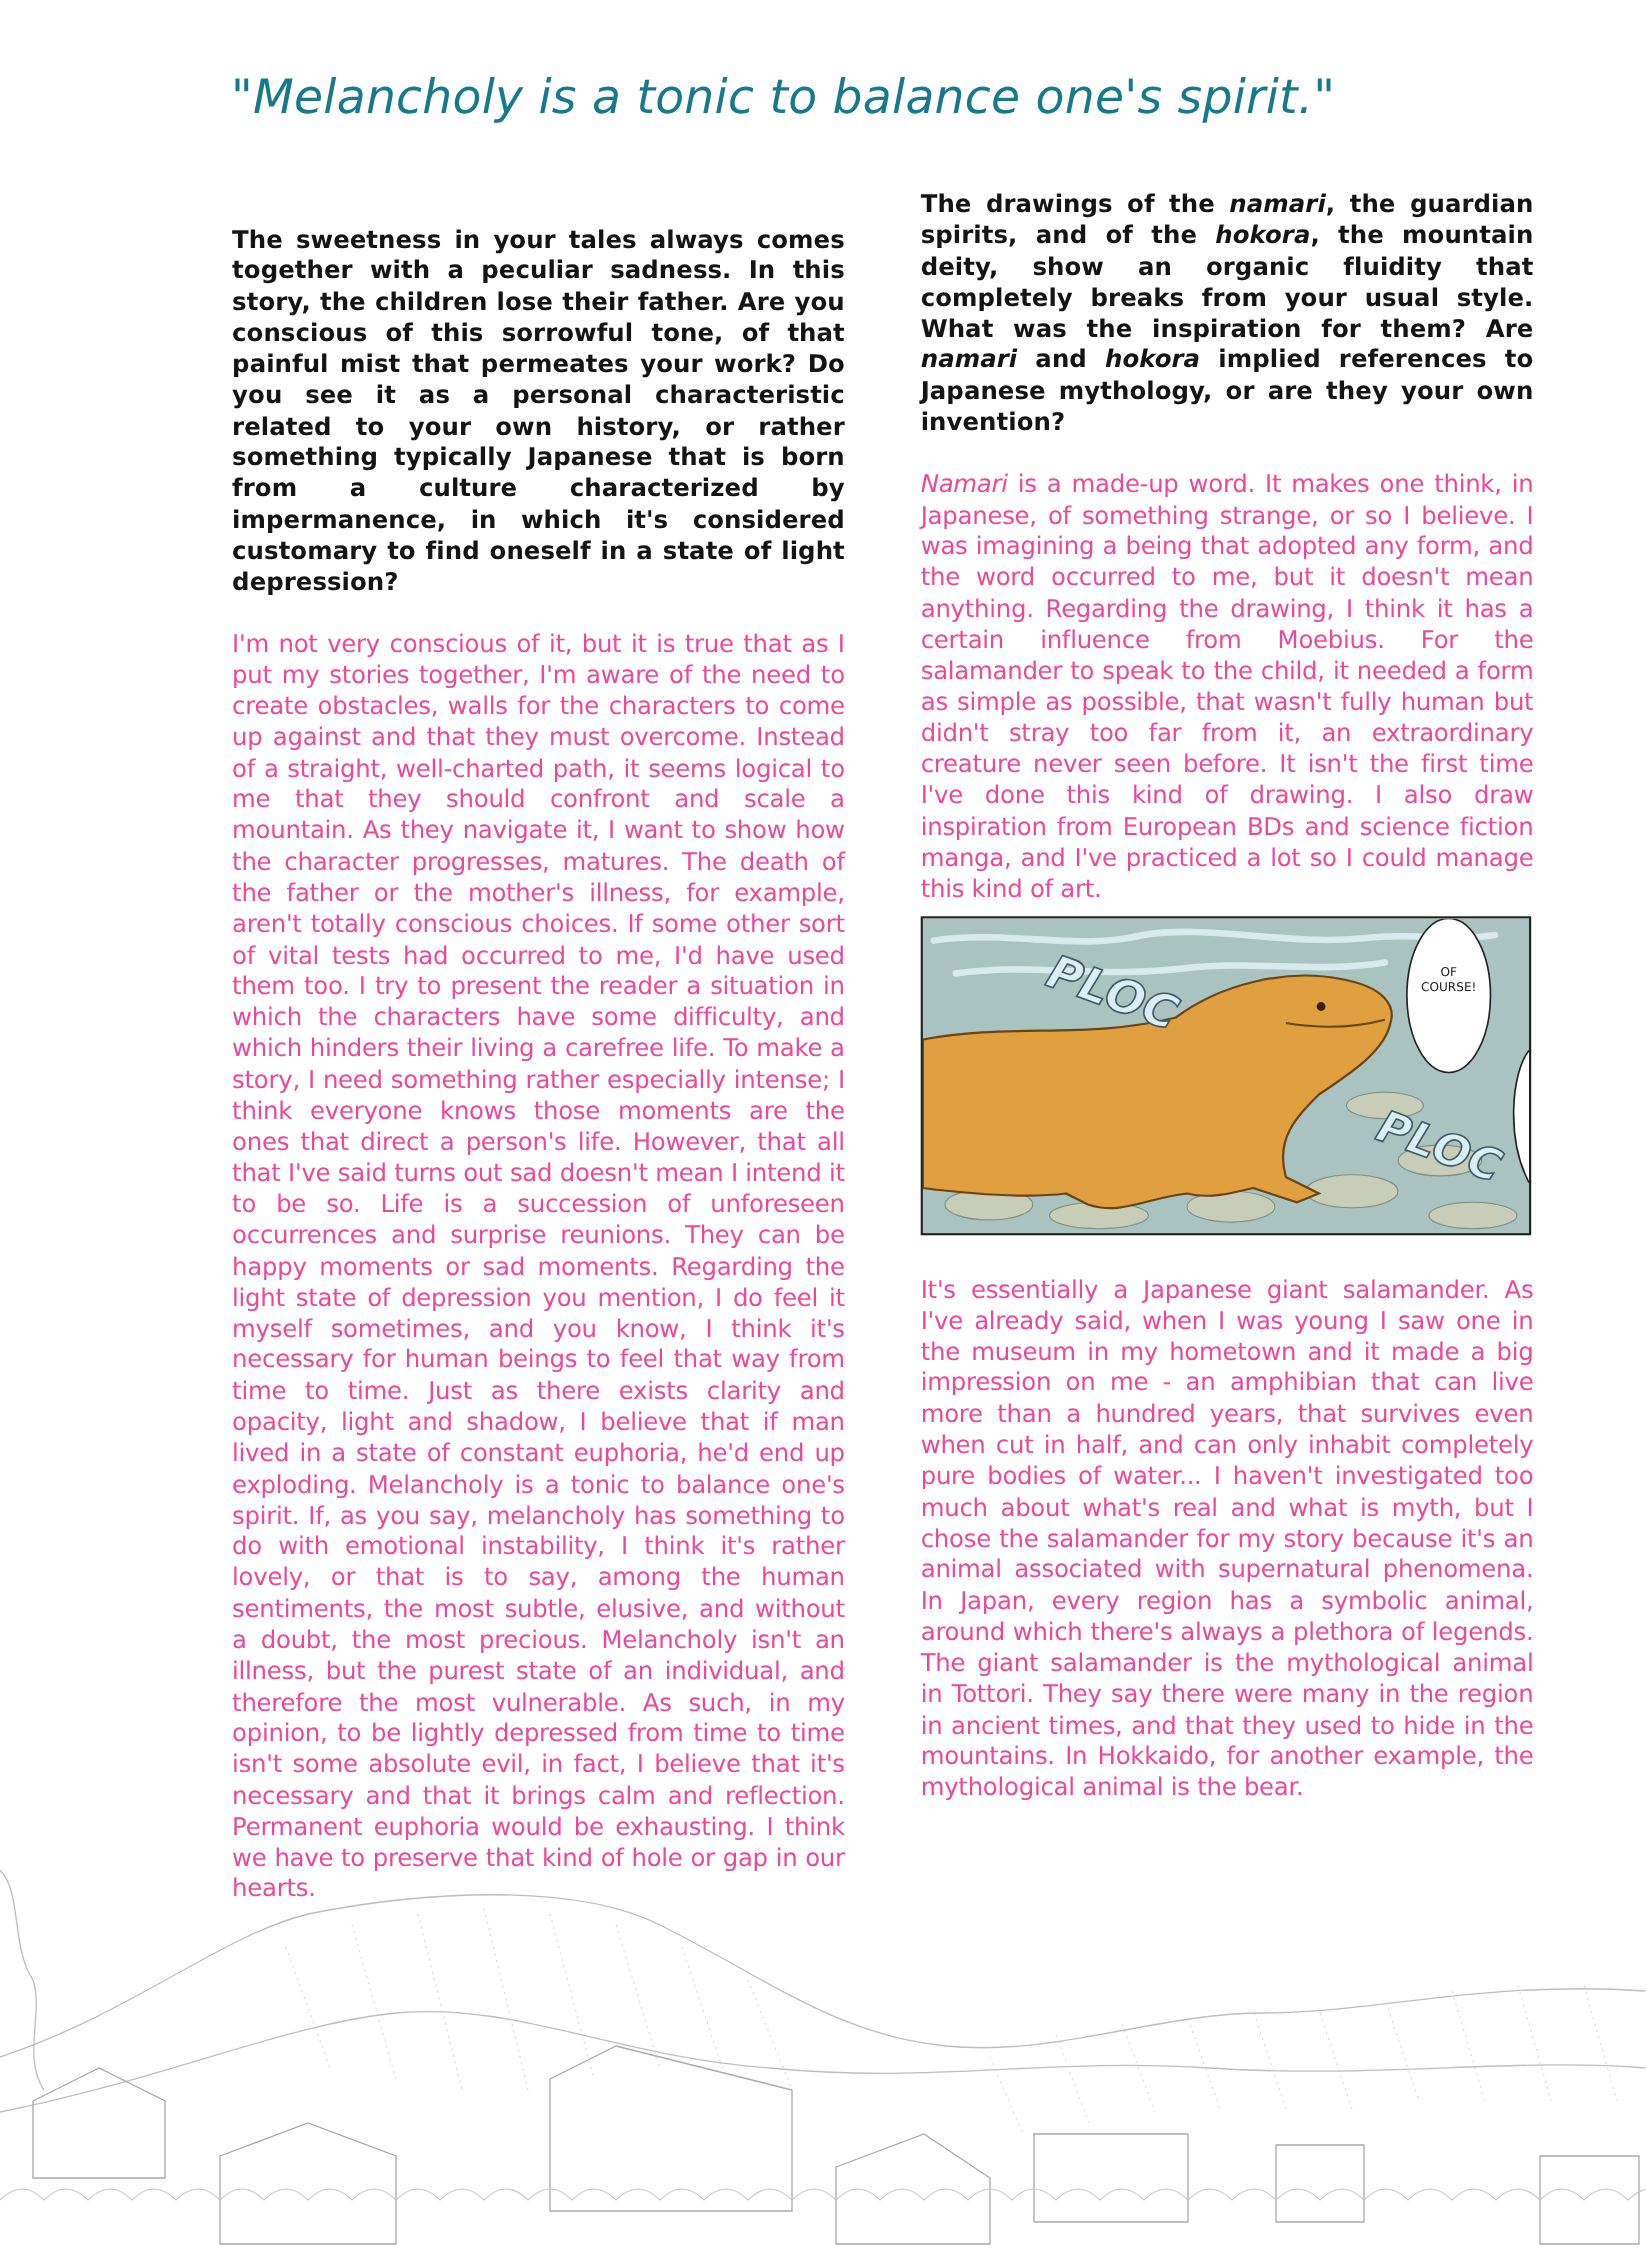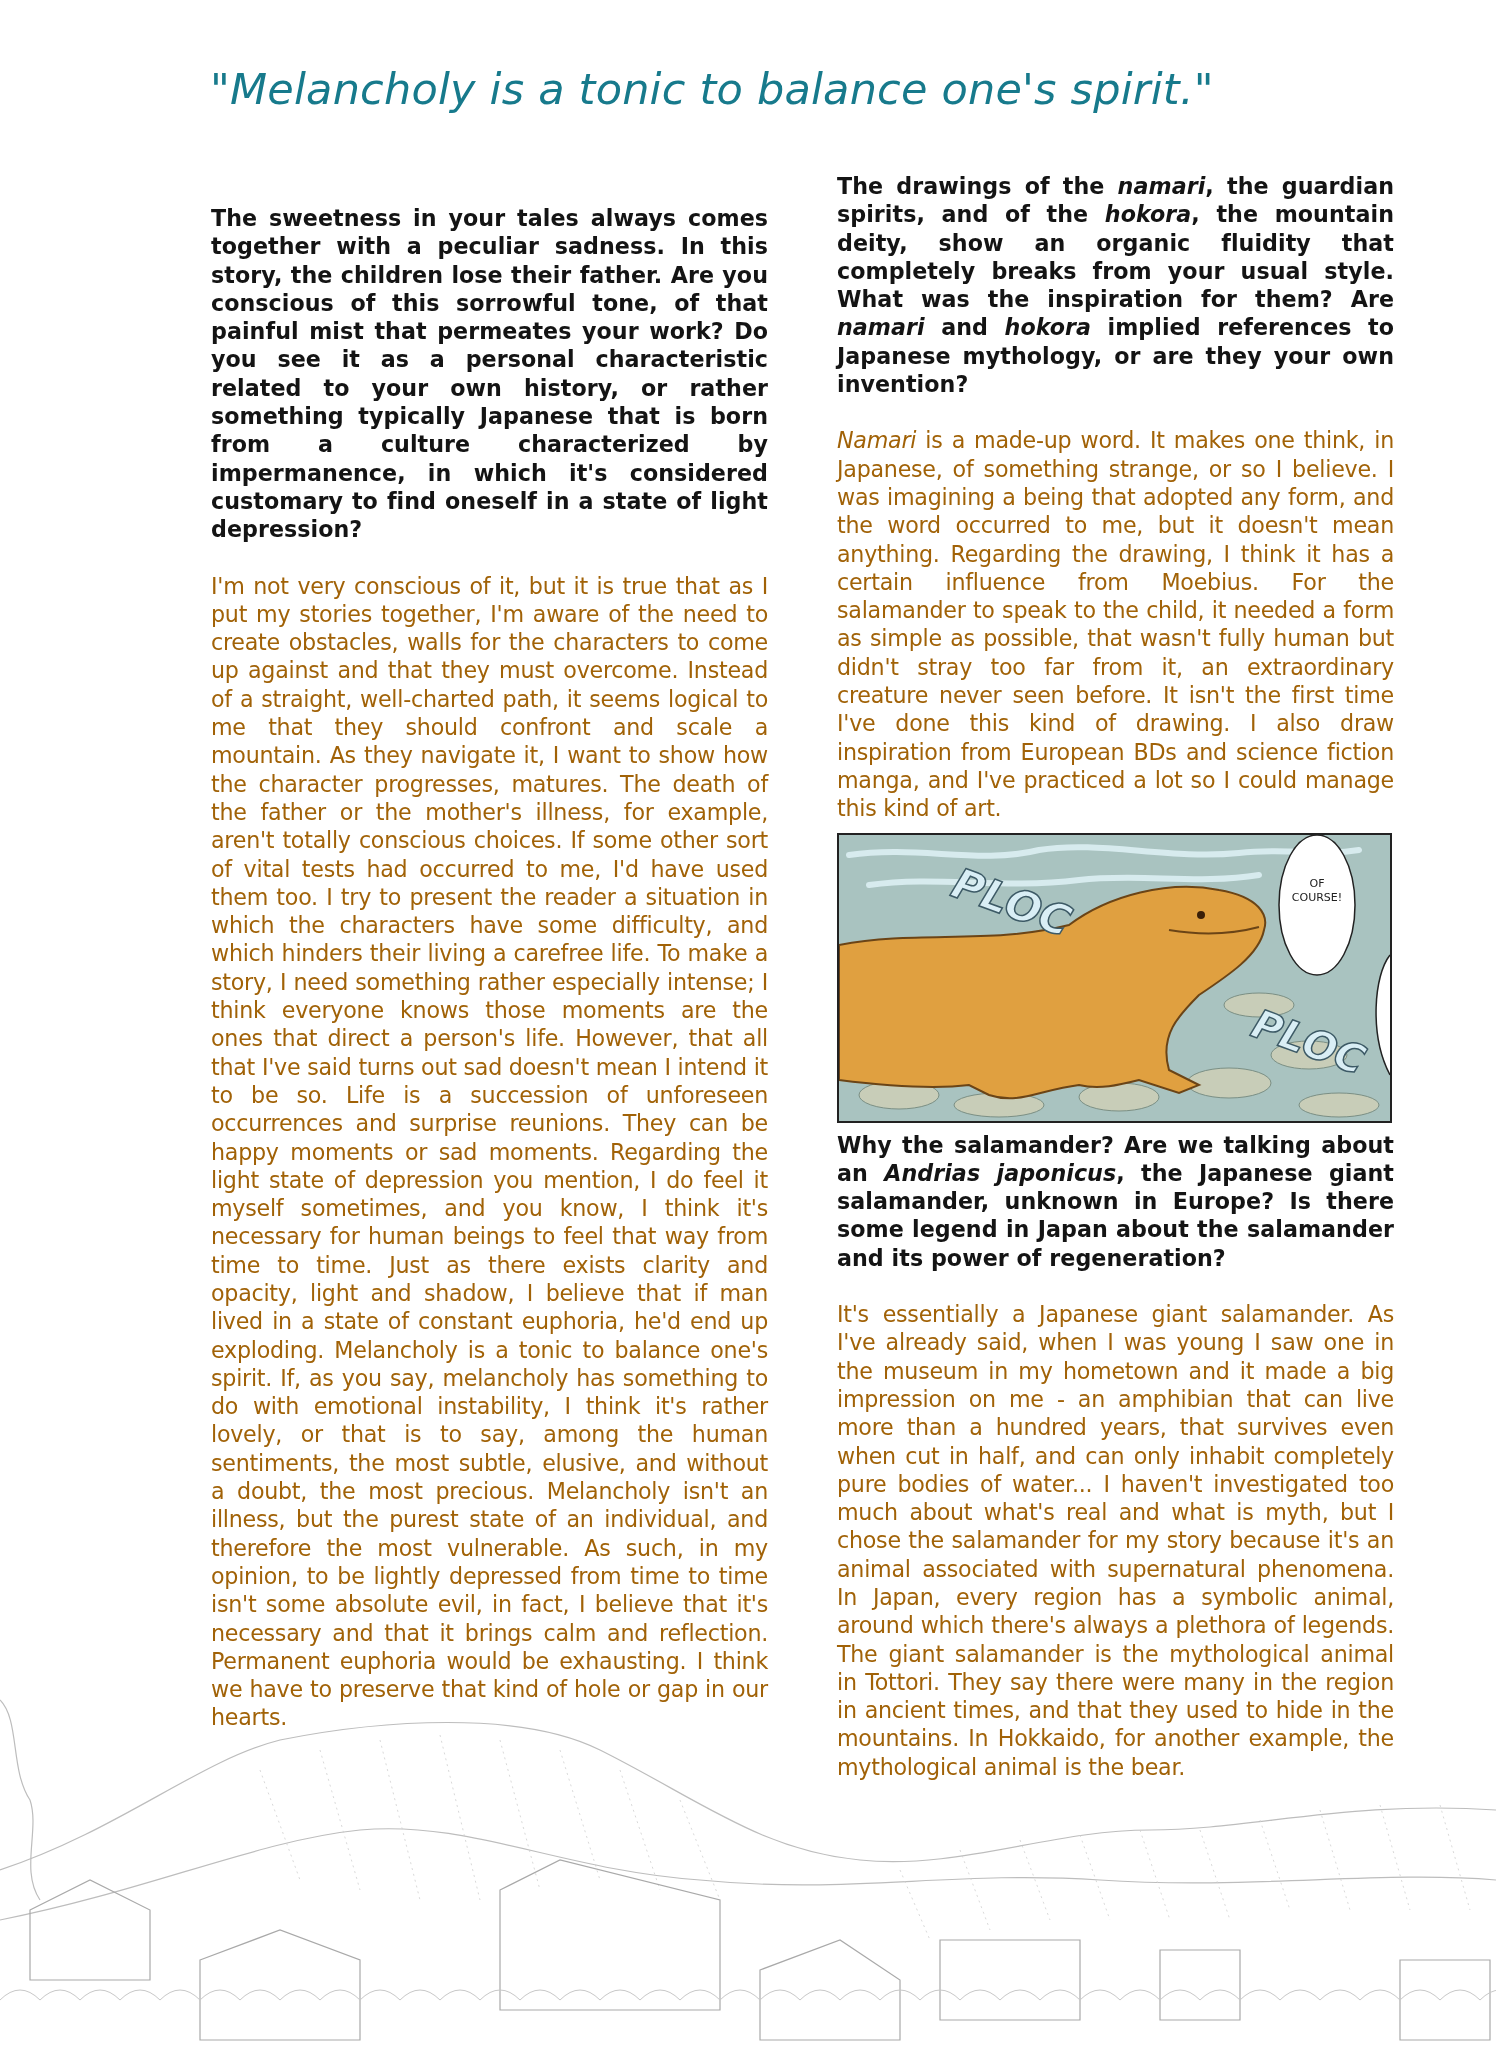"Namari is a made-up word." .a { color: #a16207 -> #ec4899 }
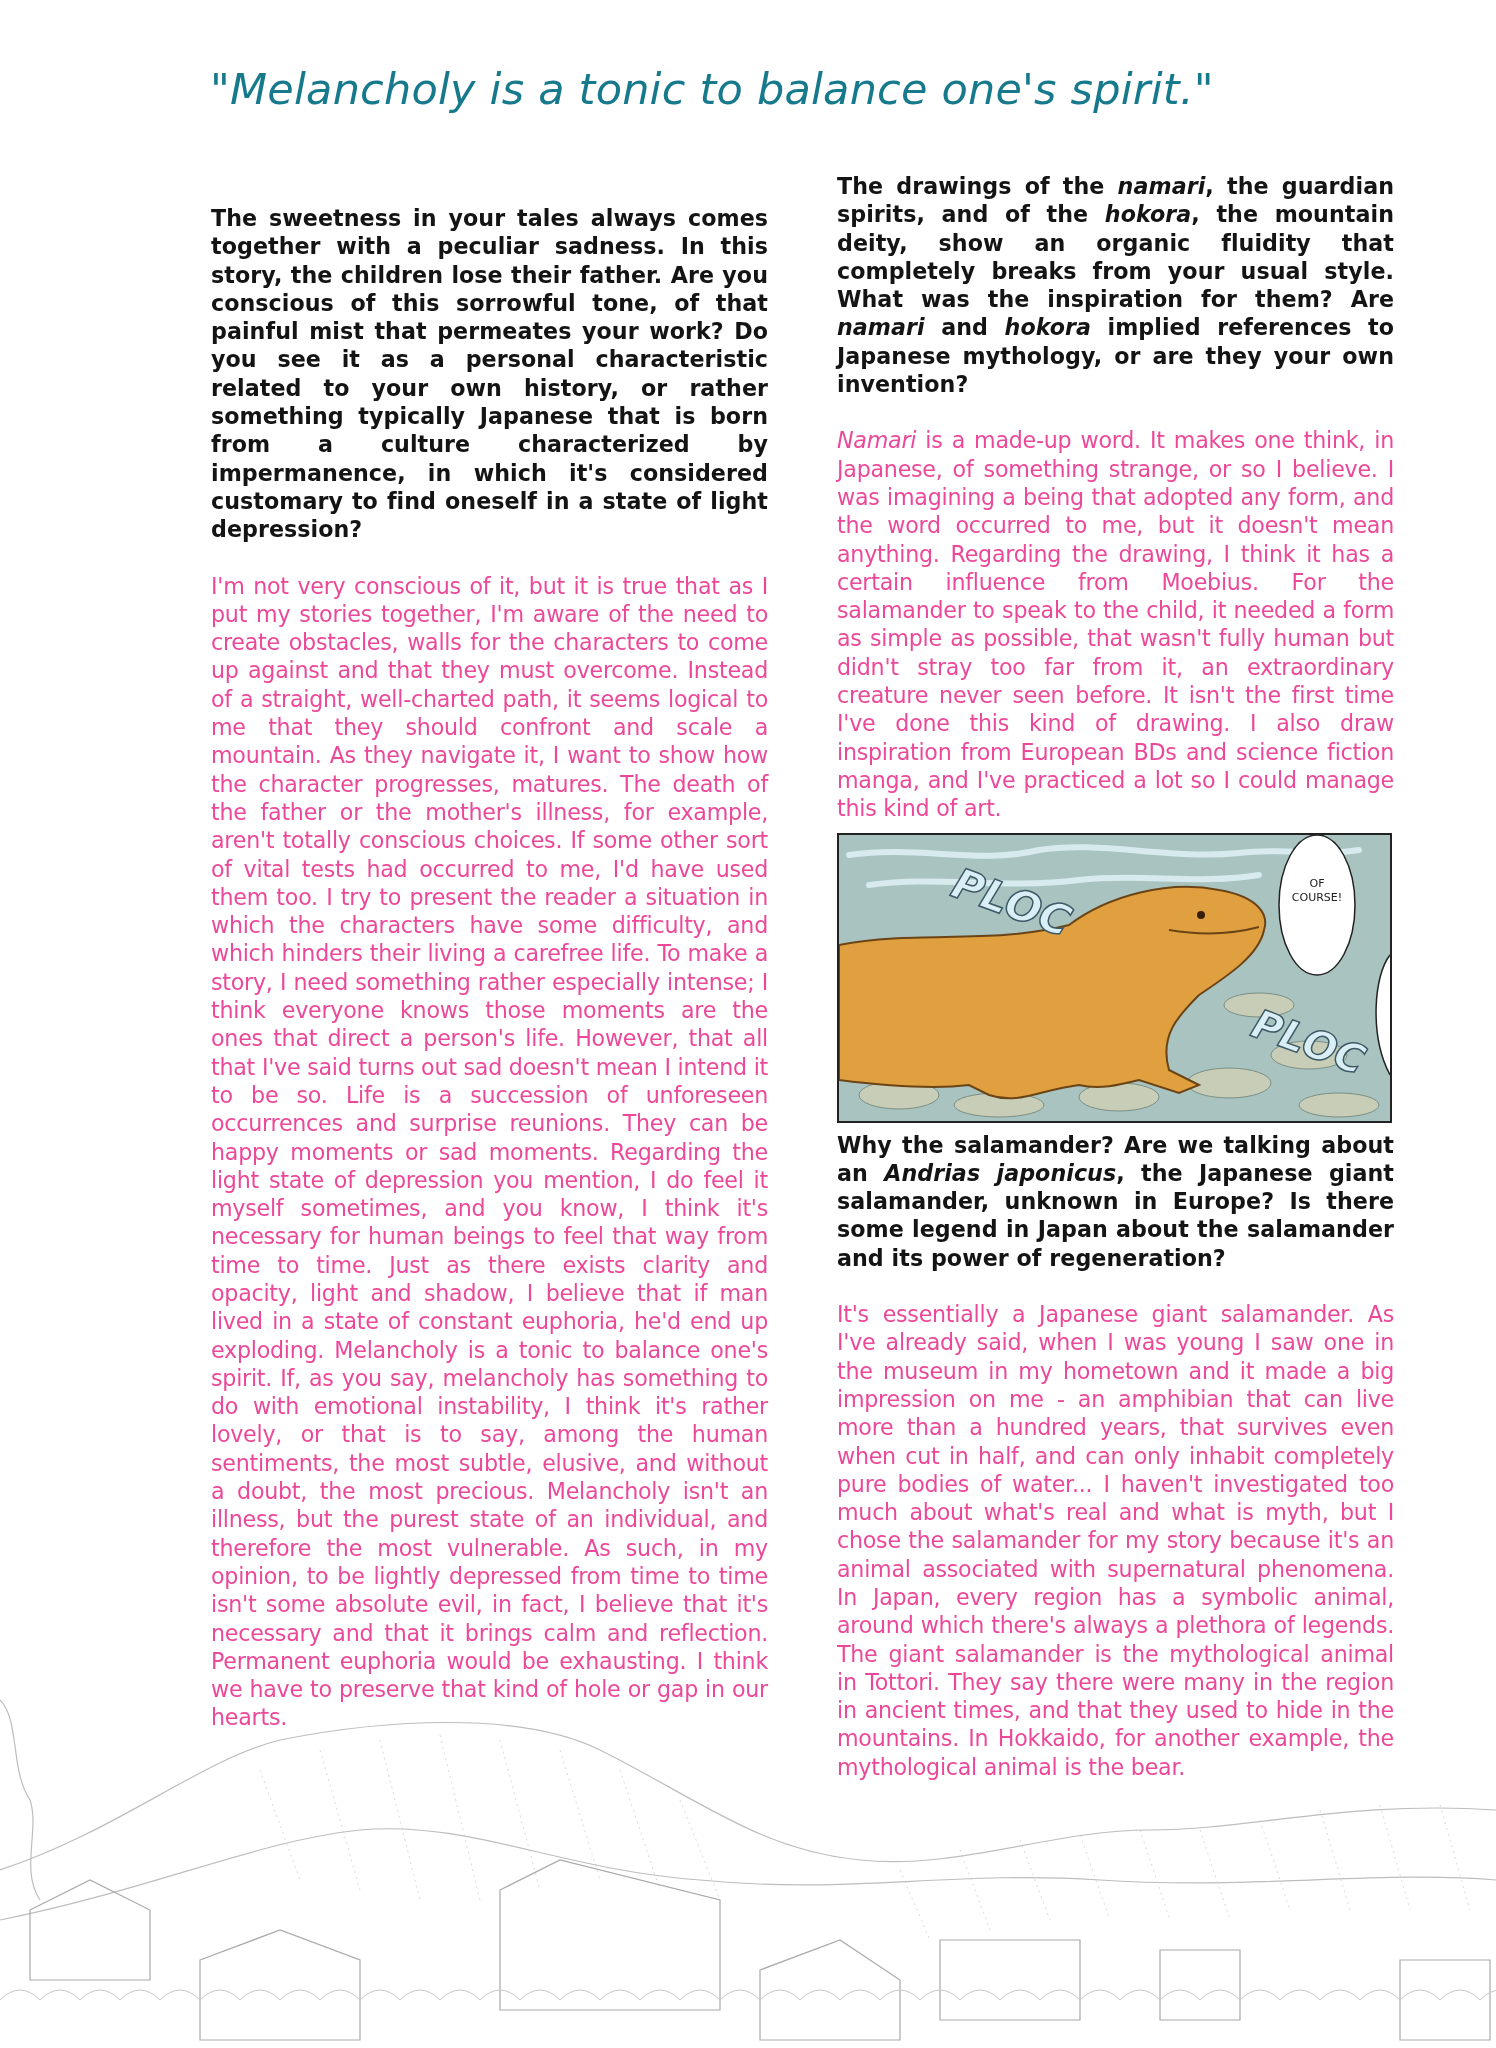"Why the salamander? Are we" p.q { html: <p><span>Why the salamander? Are we talking about an </span><span>Andrias japonicus</span><span>, the Japanese giant salamander, unknown in Europe? Is there some legend in Japan about the salamander and its power of regeneration?</span></p> -> none }
